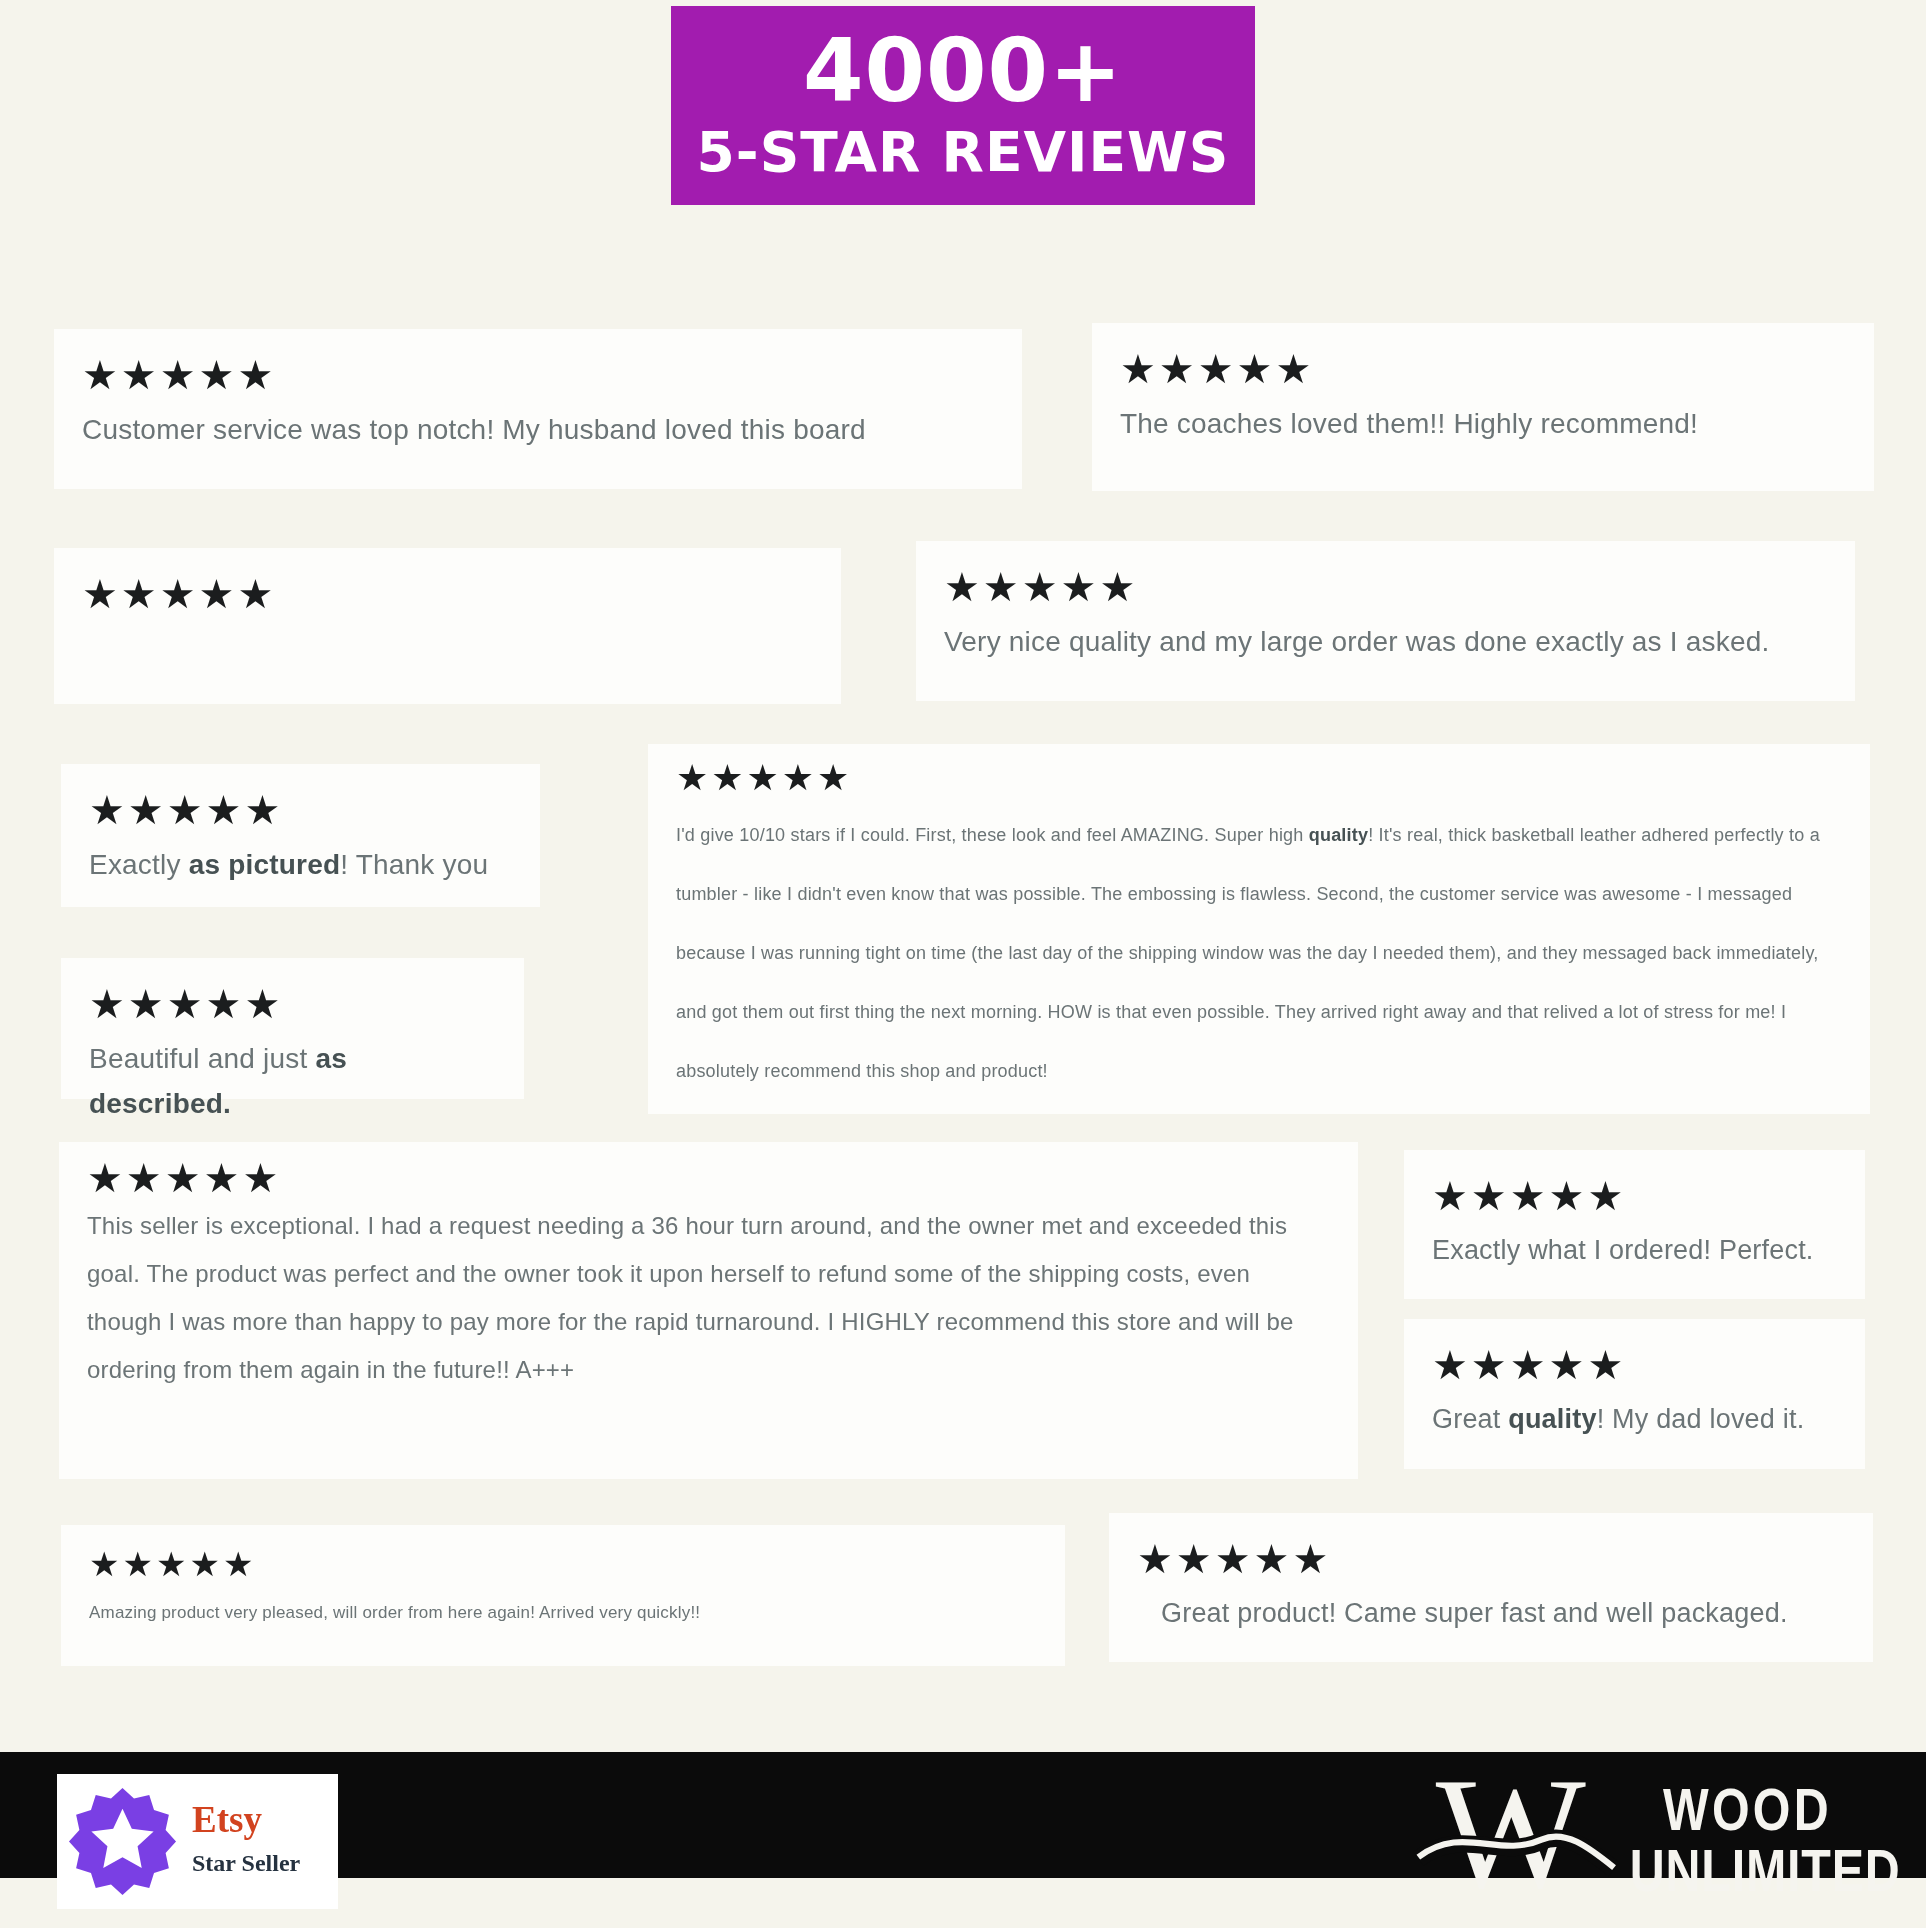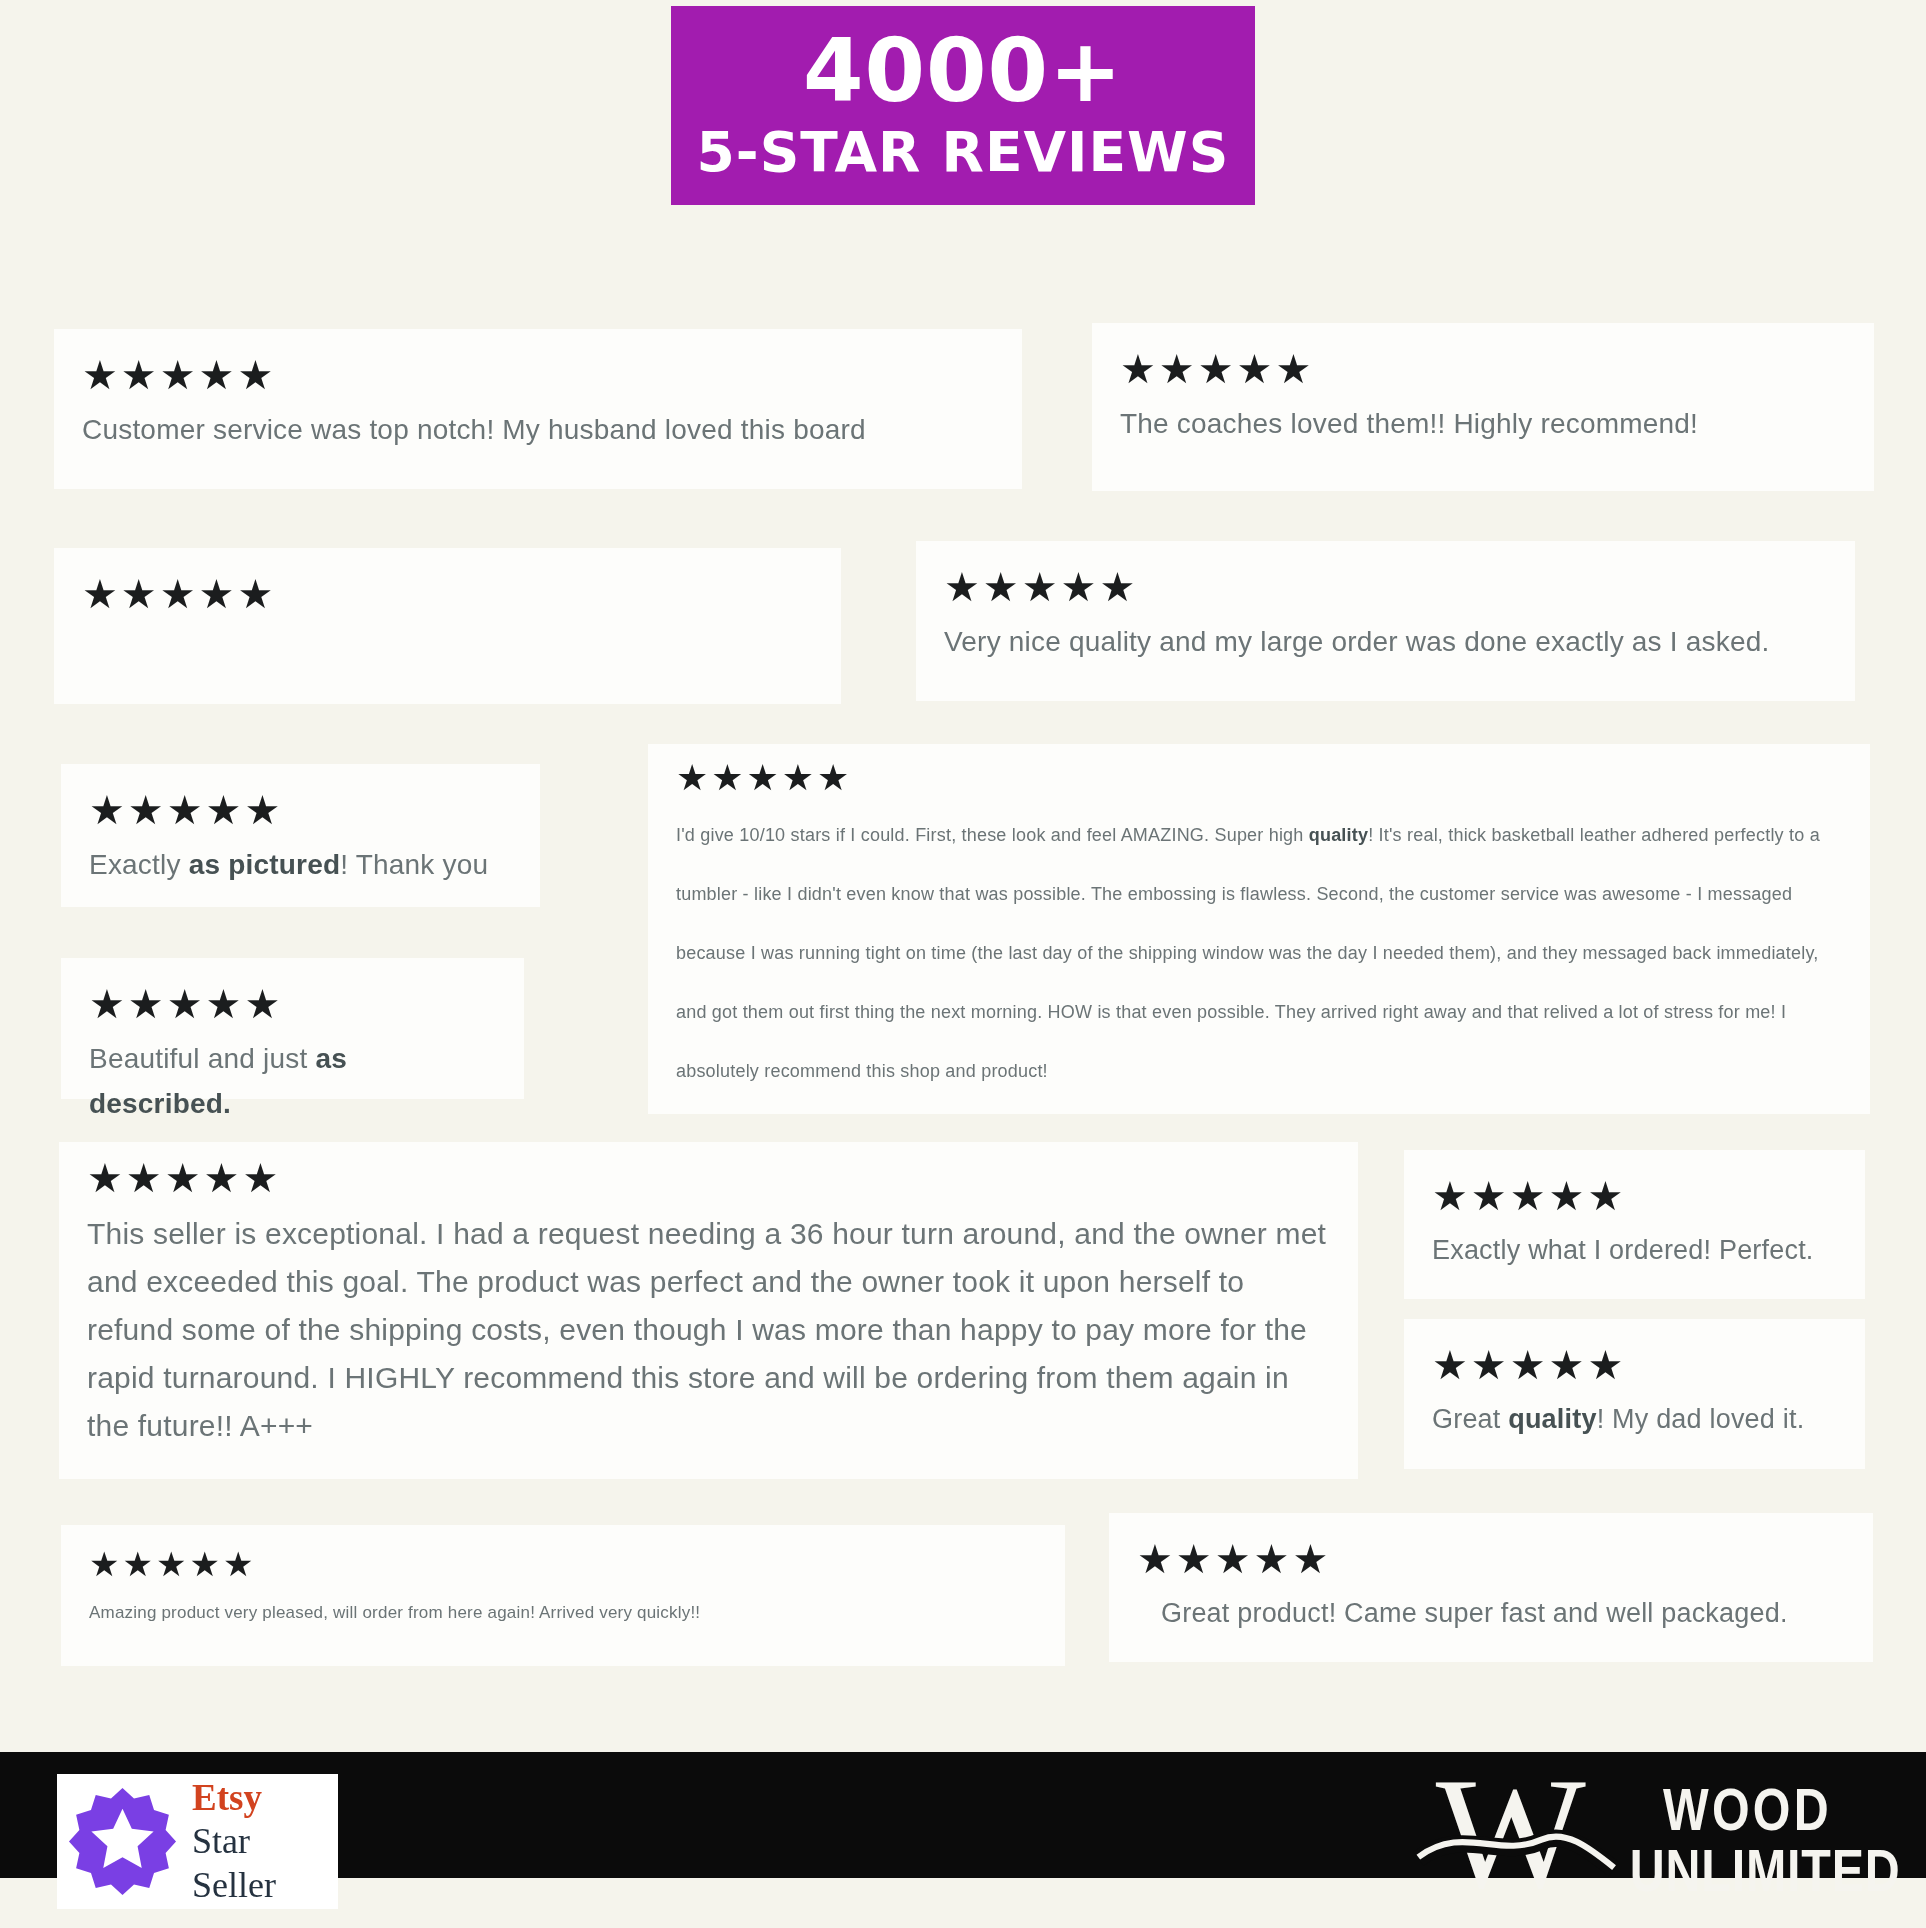"This seller is exceptional. I" .c7 .rtext { font-size: 30px -> 24px; margin-top: 10px -> 2px }
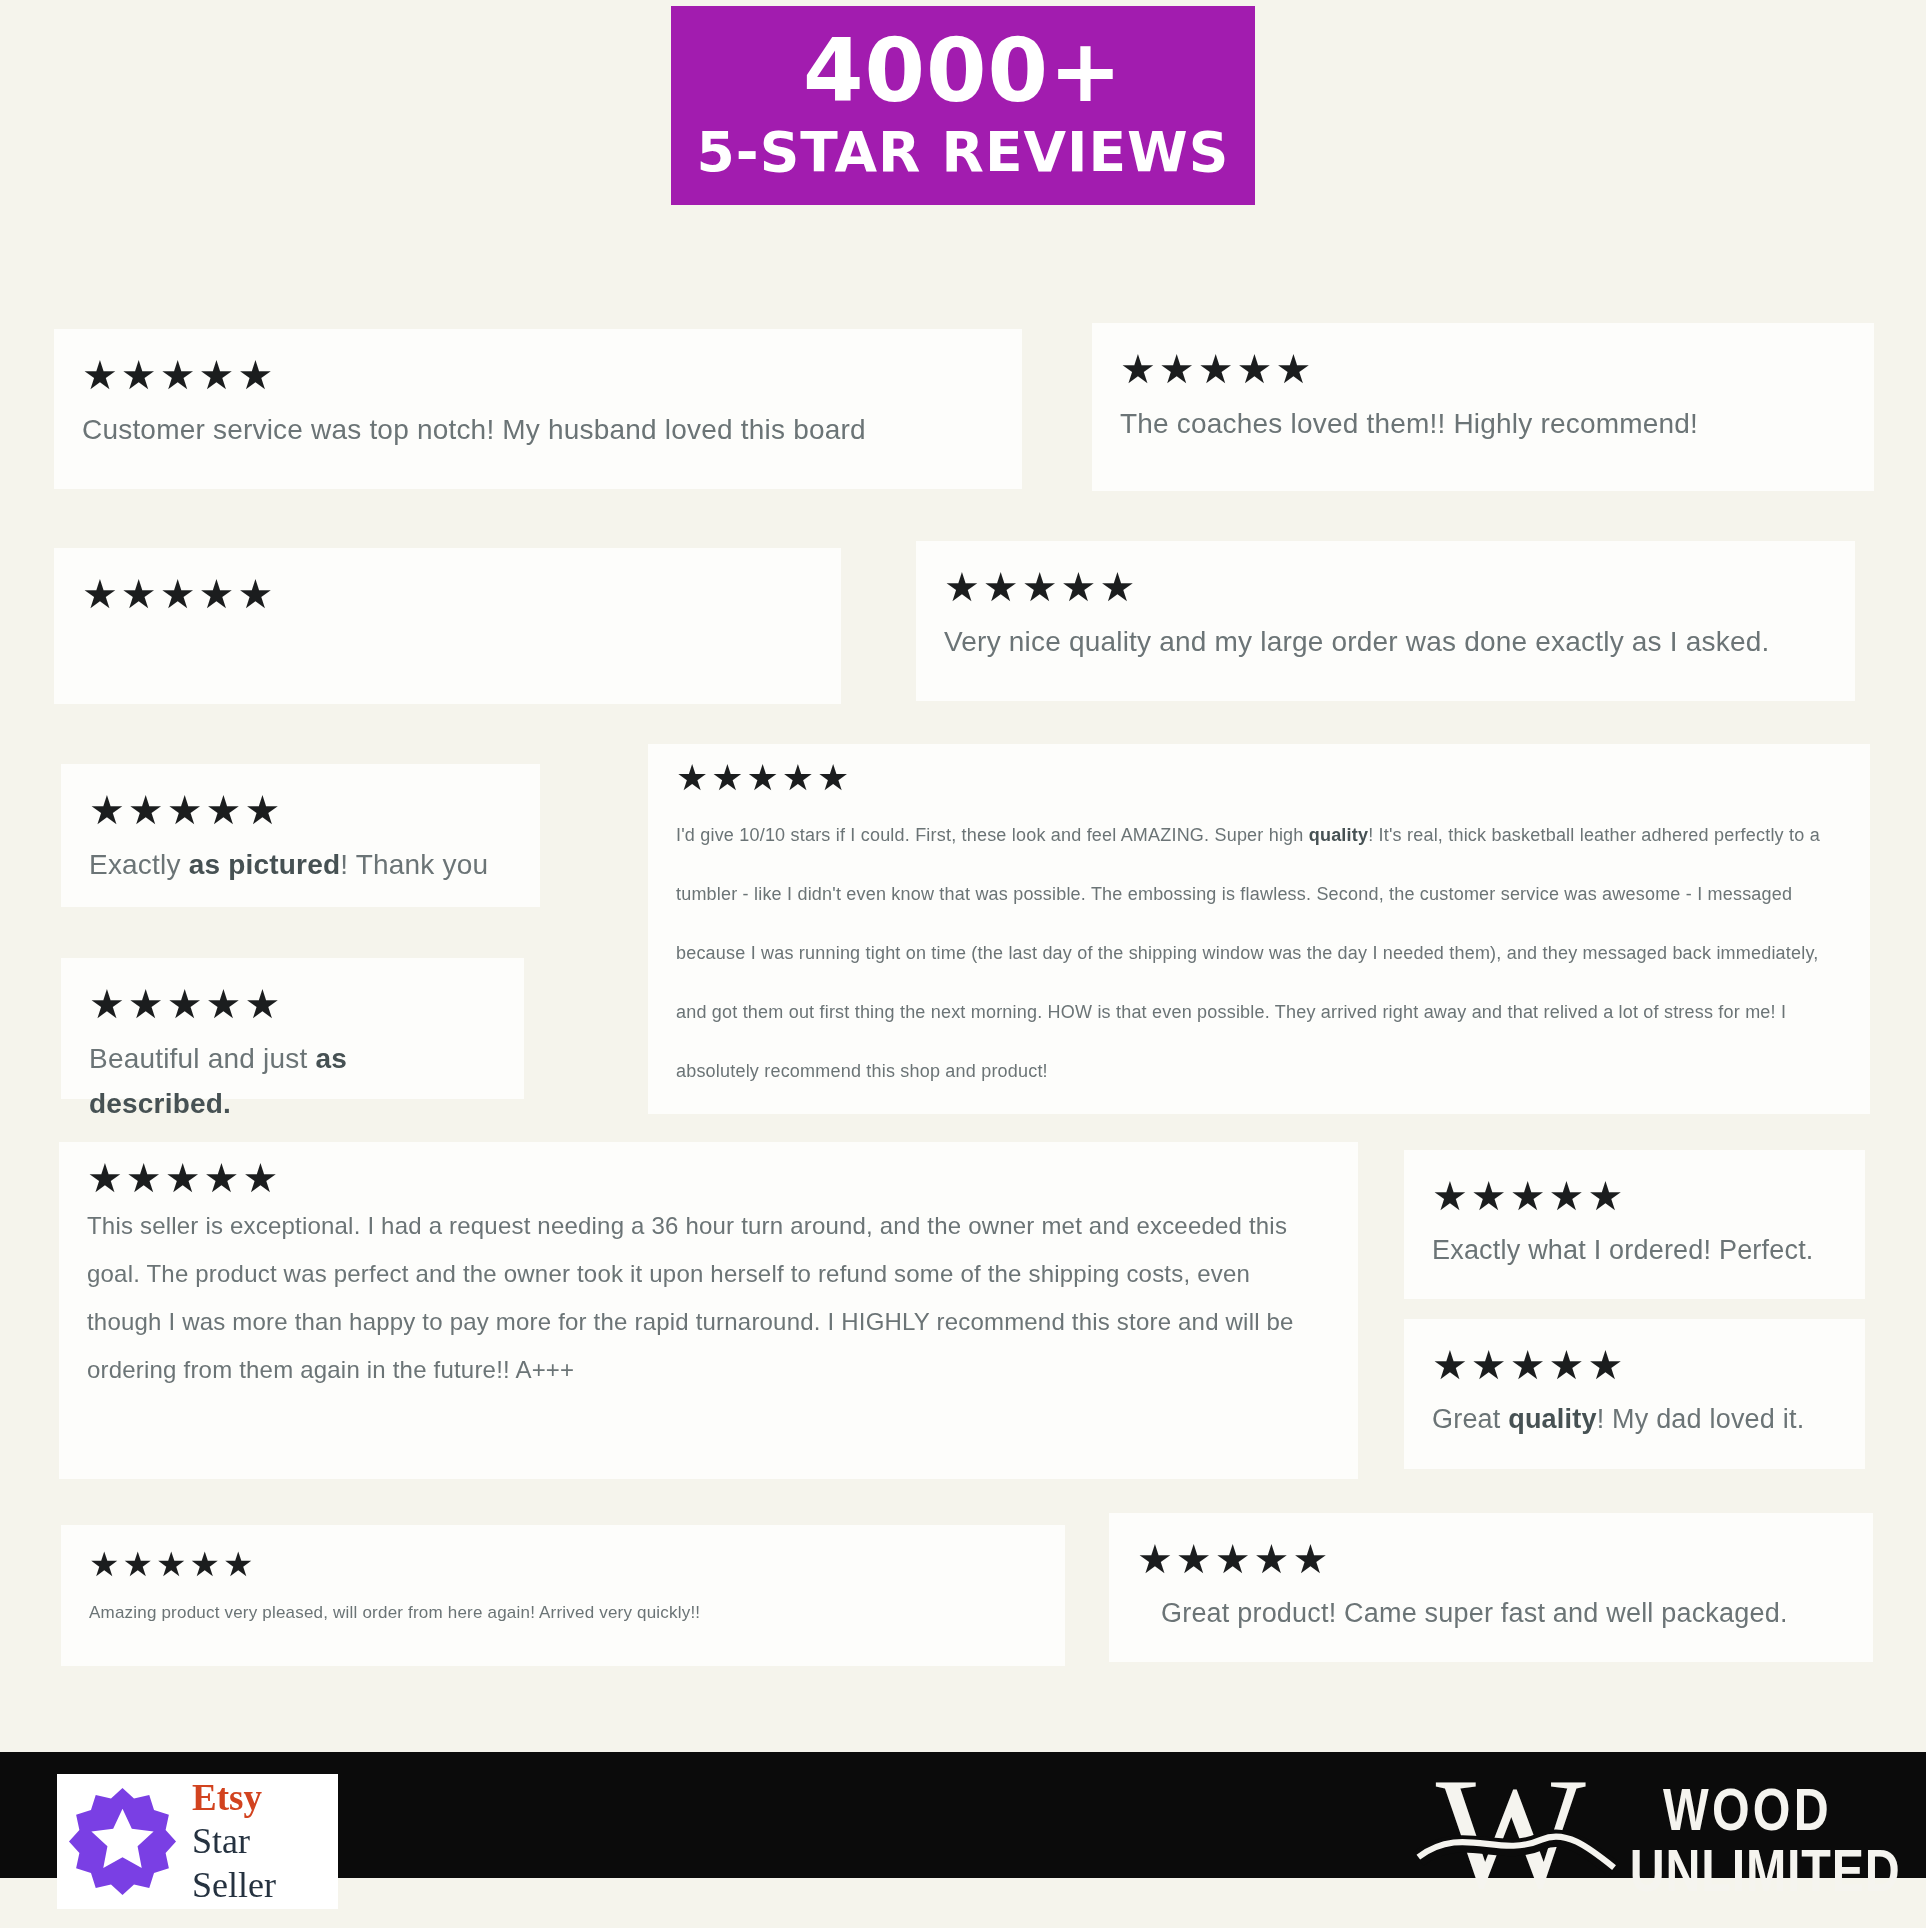"Star Seller" .star-seller { font-size: 36px -> 24px; font-weight: none -> bold }
